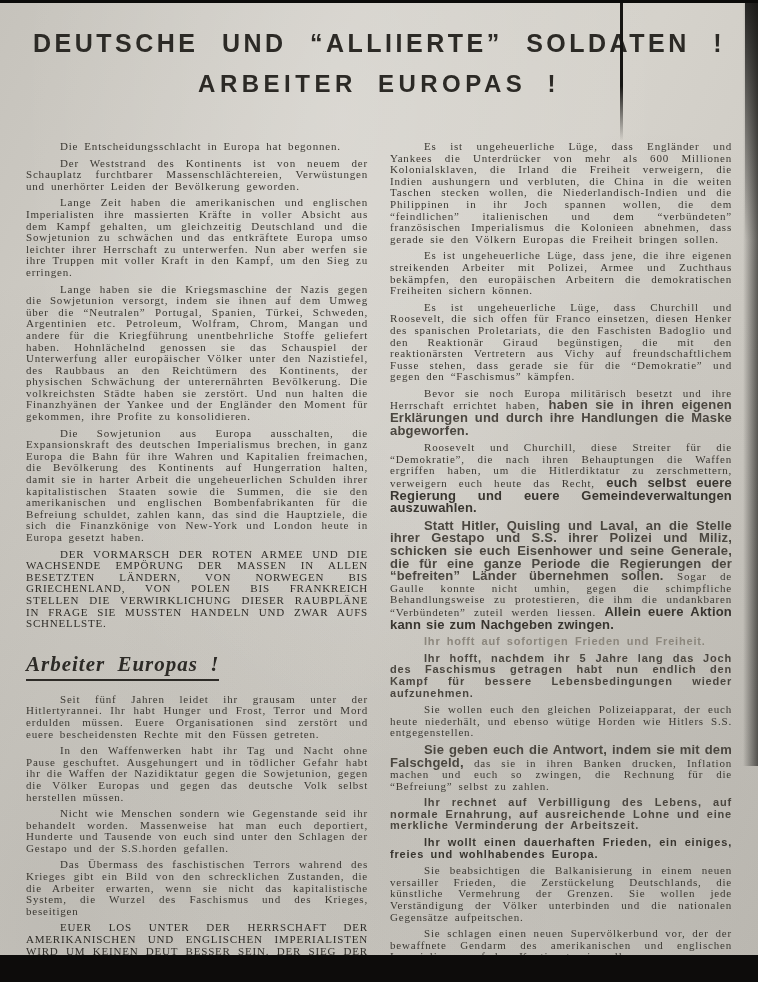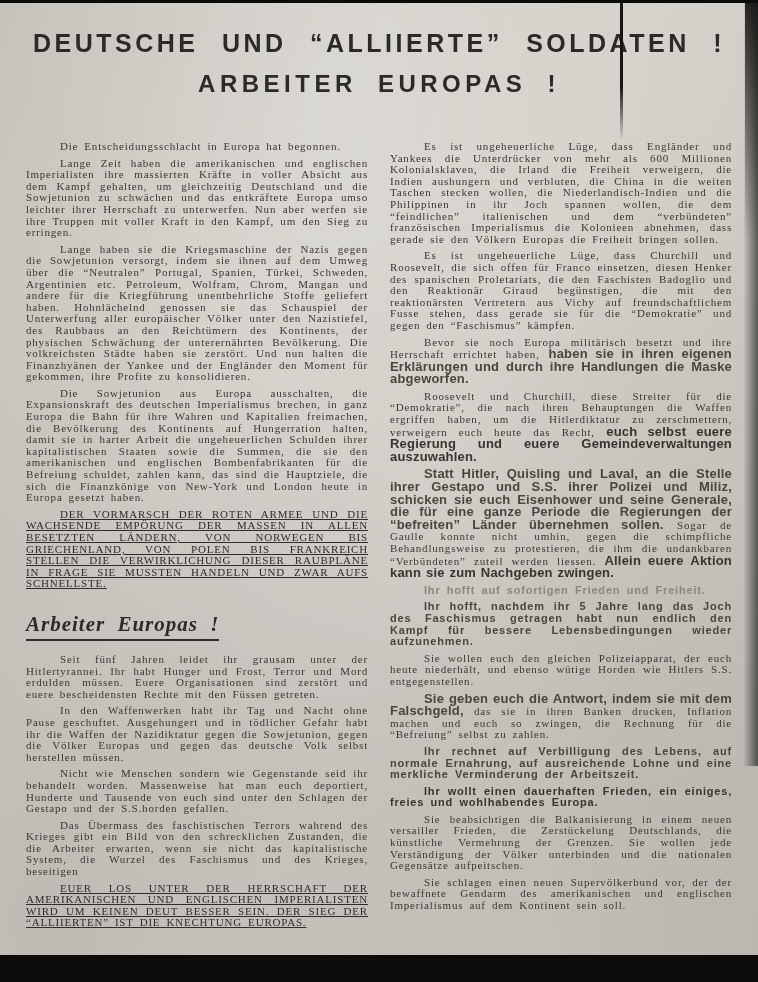"Der Weststrand des Kontinents ist" p.p { html: none -> <p>Der Weststrand des Kontinents ist von neuem der Schauplatz furchtbarer Massenschlächtereien, Verwüstungen und unerhörter Leiden der Bevölkerung geworden.</p> }
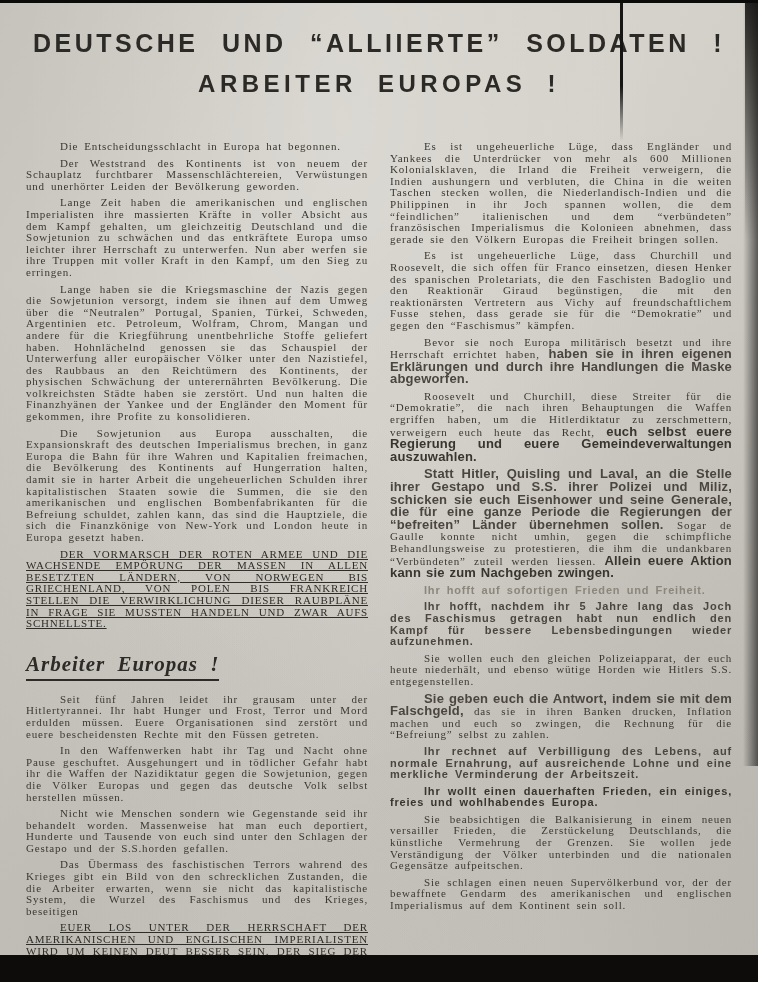"Es ist ungeheuerliche Lüge, dass jene," p.p { html: none -> <p>Es ist ungeheuerliche Lüge, dass jene, die ihre eigenen streikenden Arbeiter mit Polizei, Armee und Zuchthaus bekämpfen, den europäischen Arbeitern die demokratischen Freiheiten sichern können.</p> }
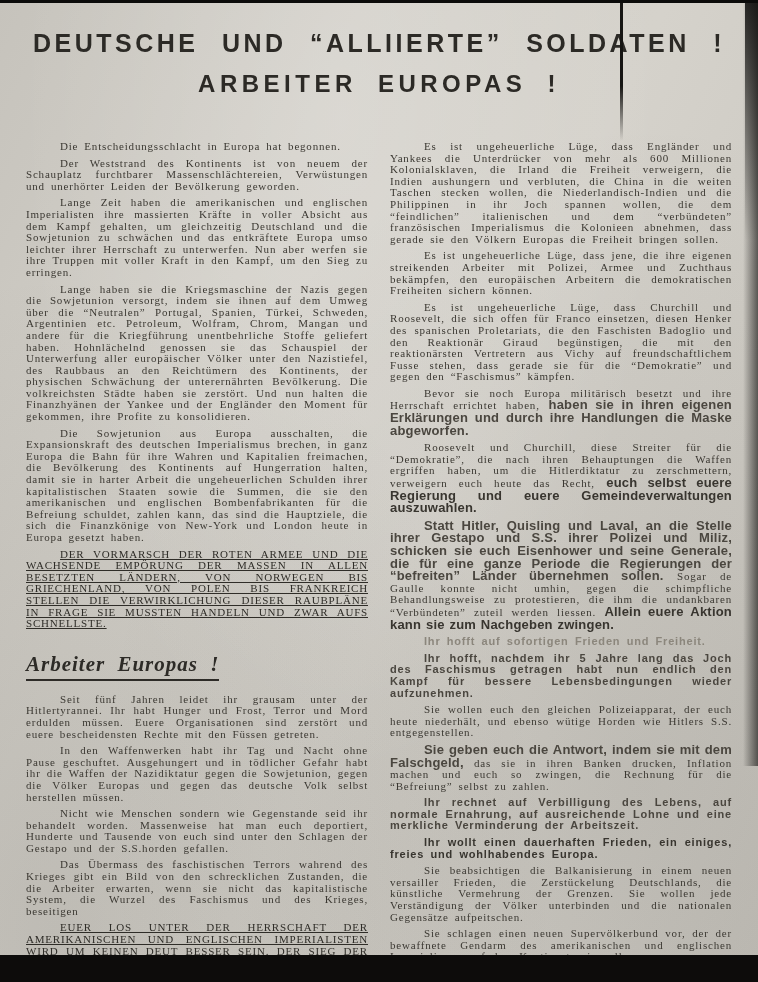"DER VORMARSCH DER ROTEN ARMEE" .caps { text-decoration: underline -> none }
